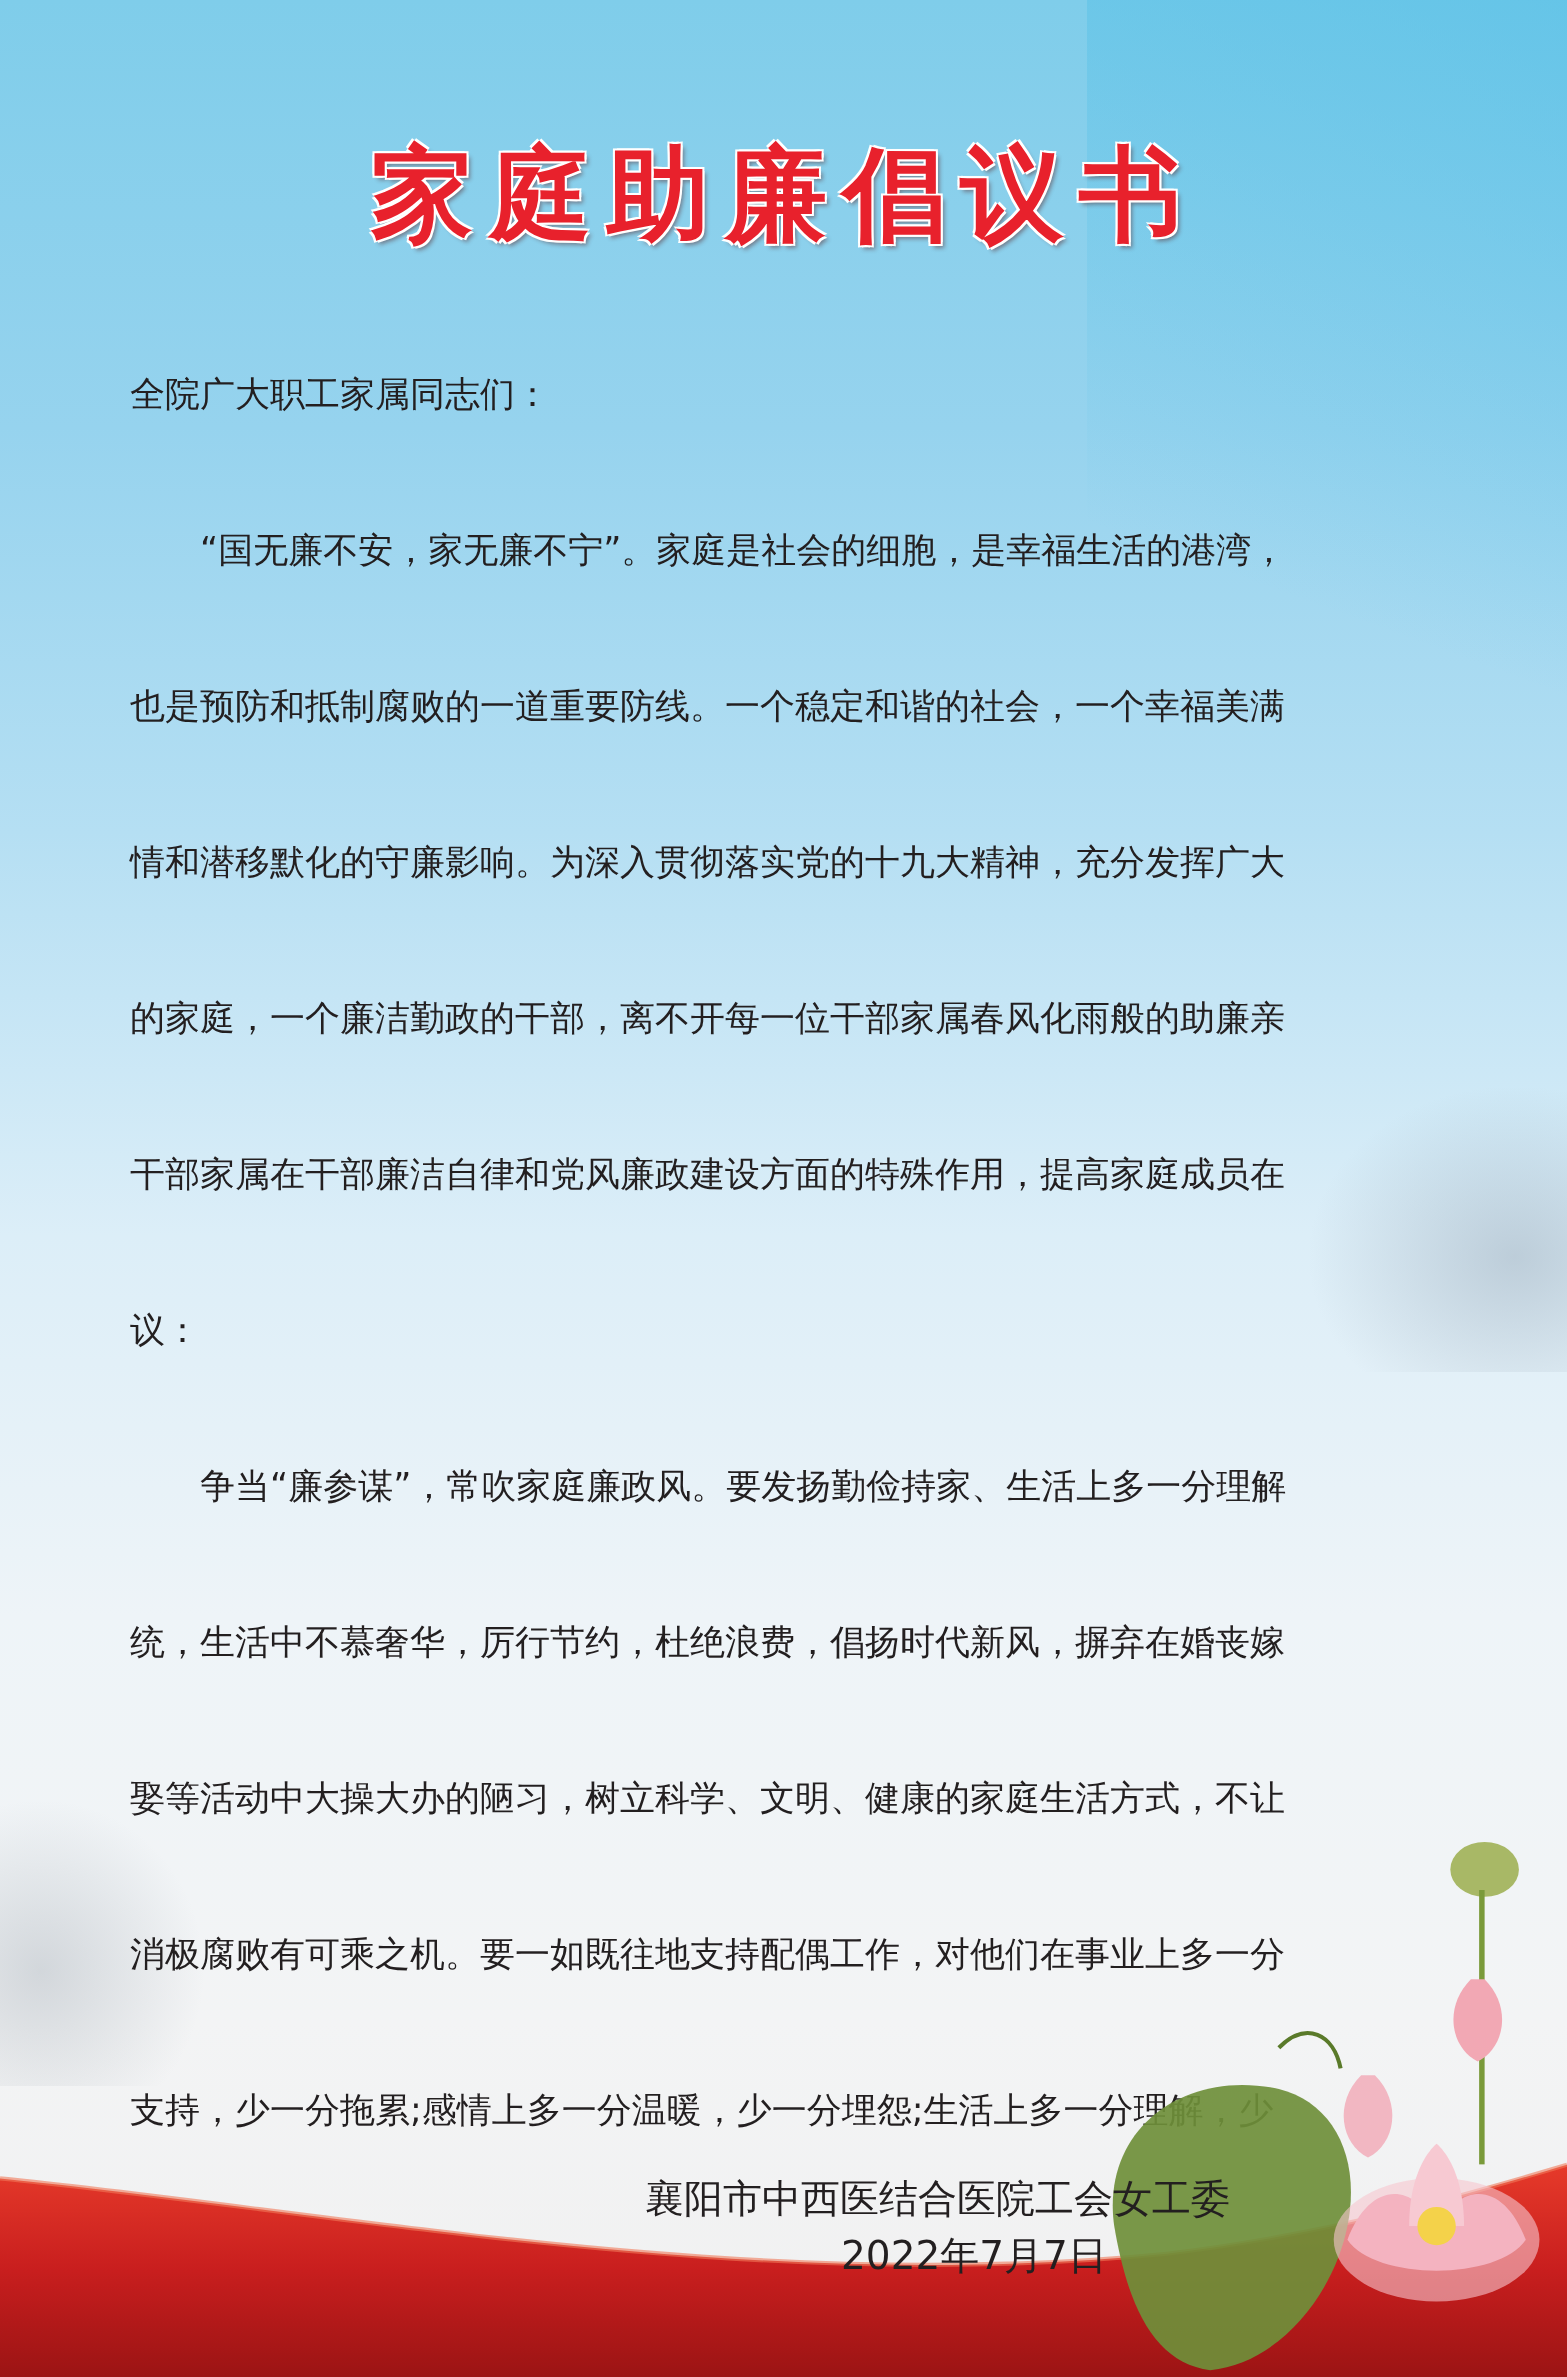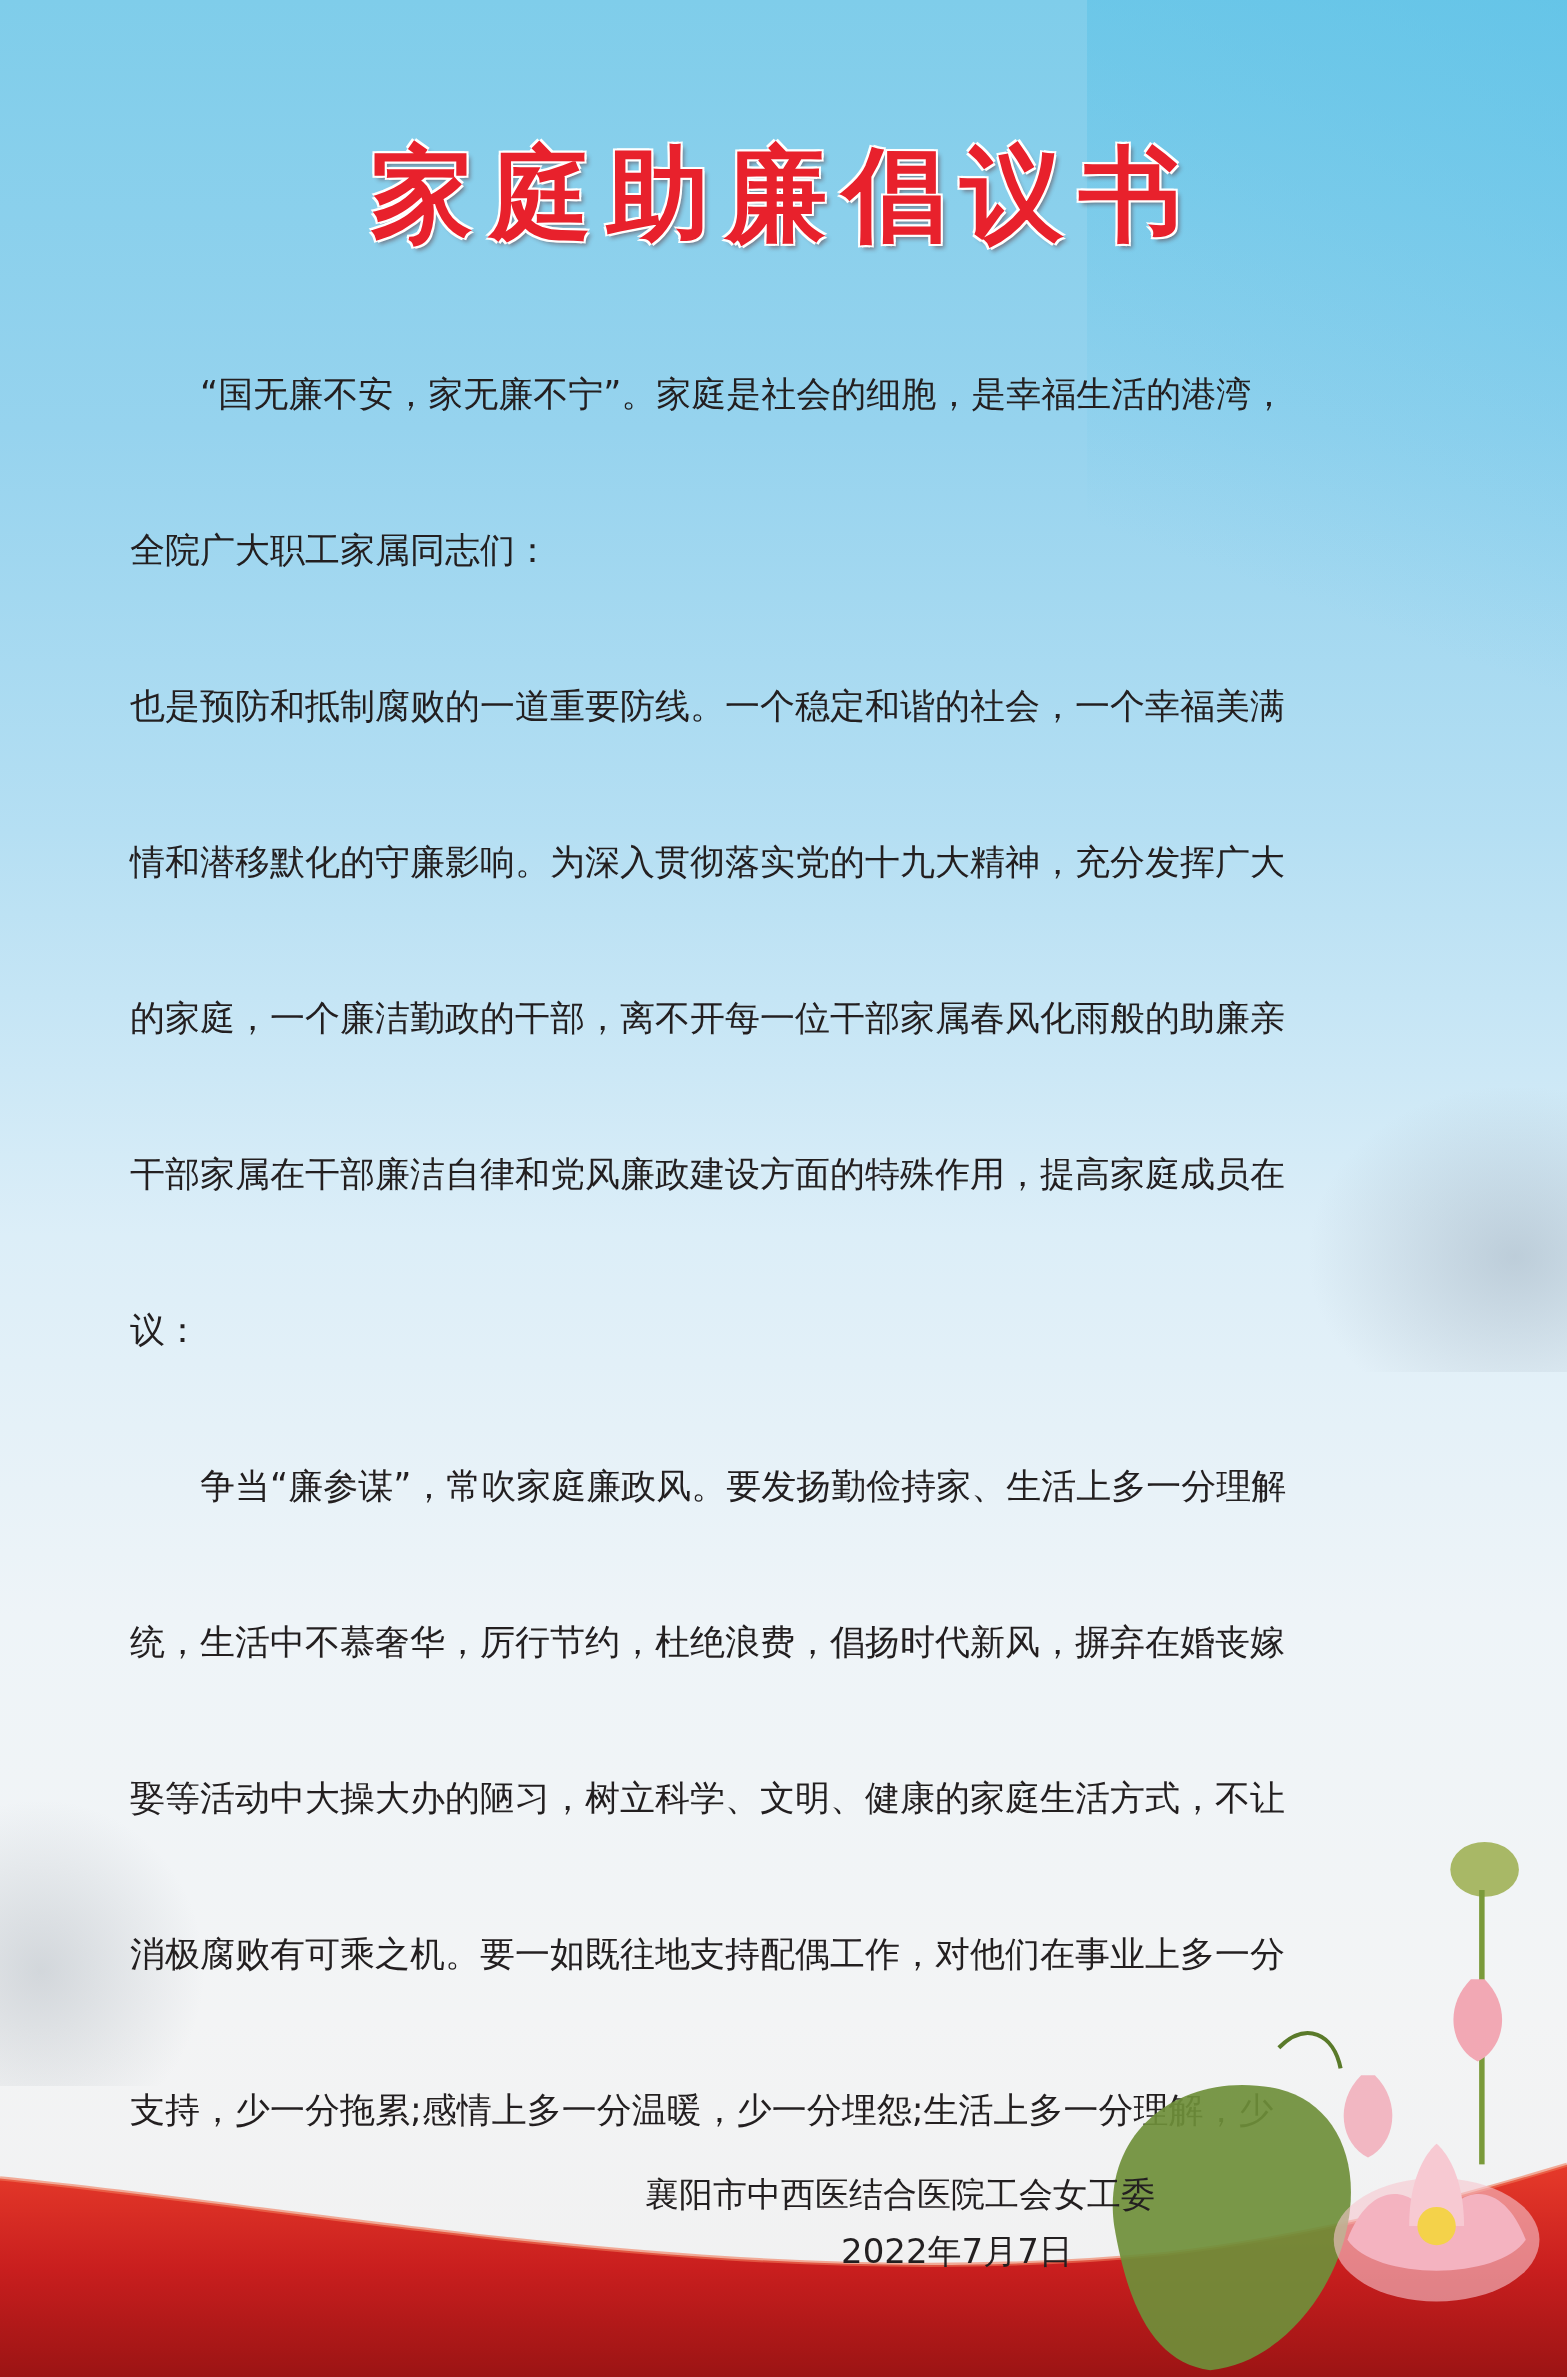"“国无廉不安，家无廉不宁”。家庭是社会的细胞，是幸福生活的港湾，" span.line { order: before "全院广大职工家属同志们：" -> after "全院广大职工家属同志们：" }
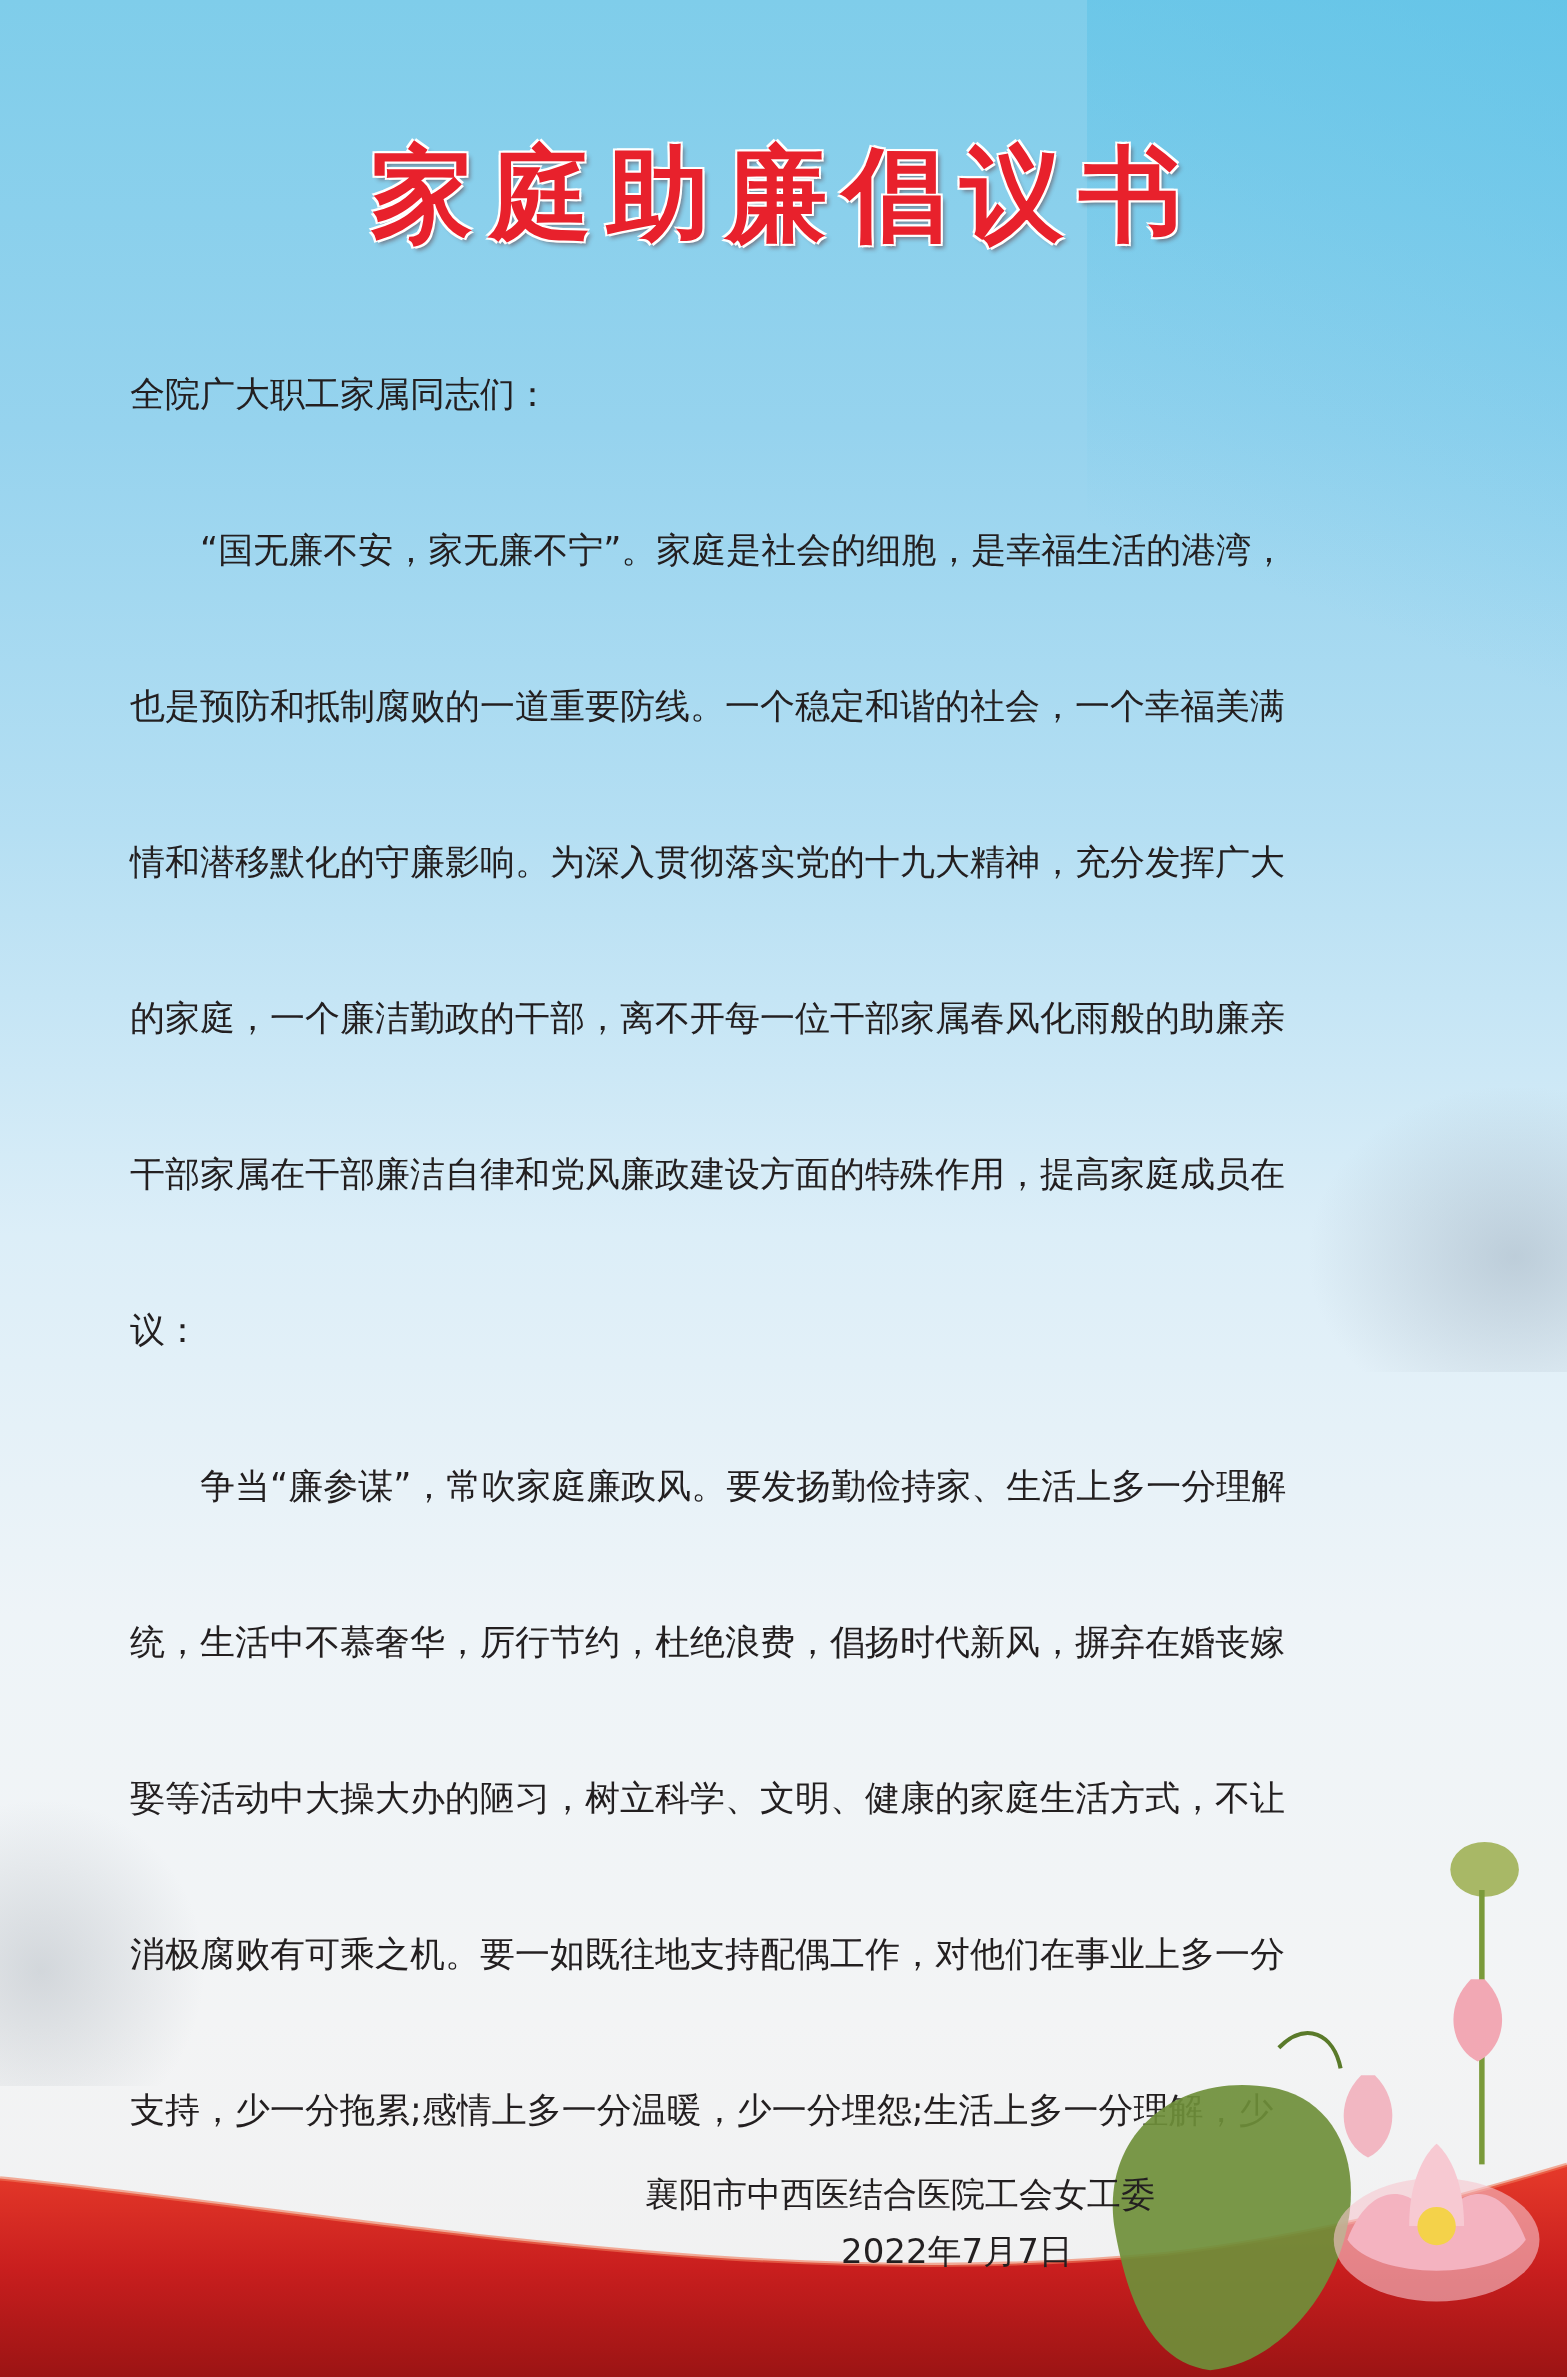"襄阳市中西医结合医院工会女工委" .sig { font-size: 34px -> 39px }
